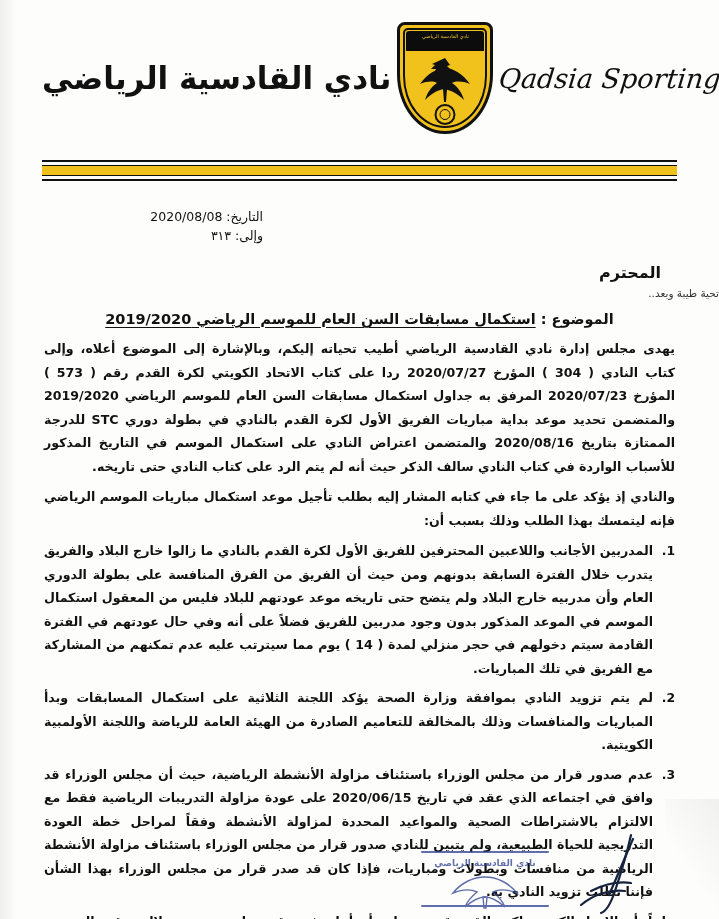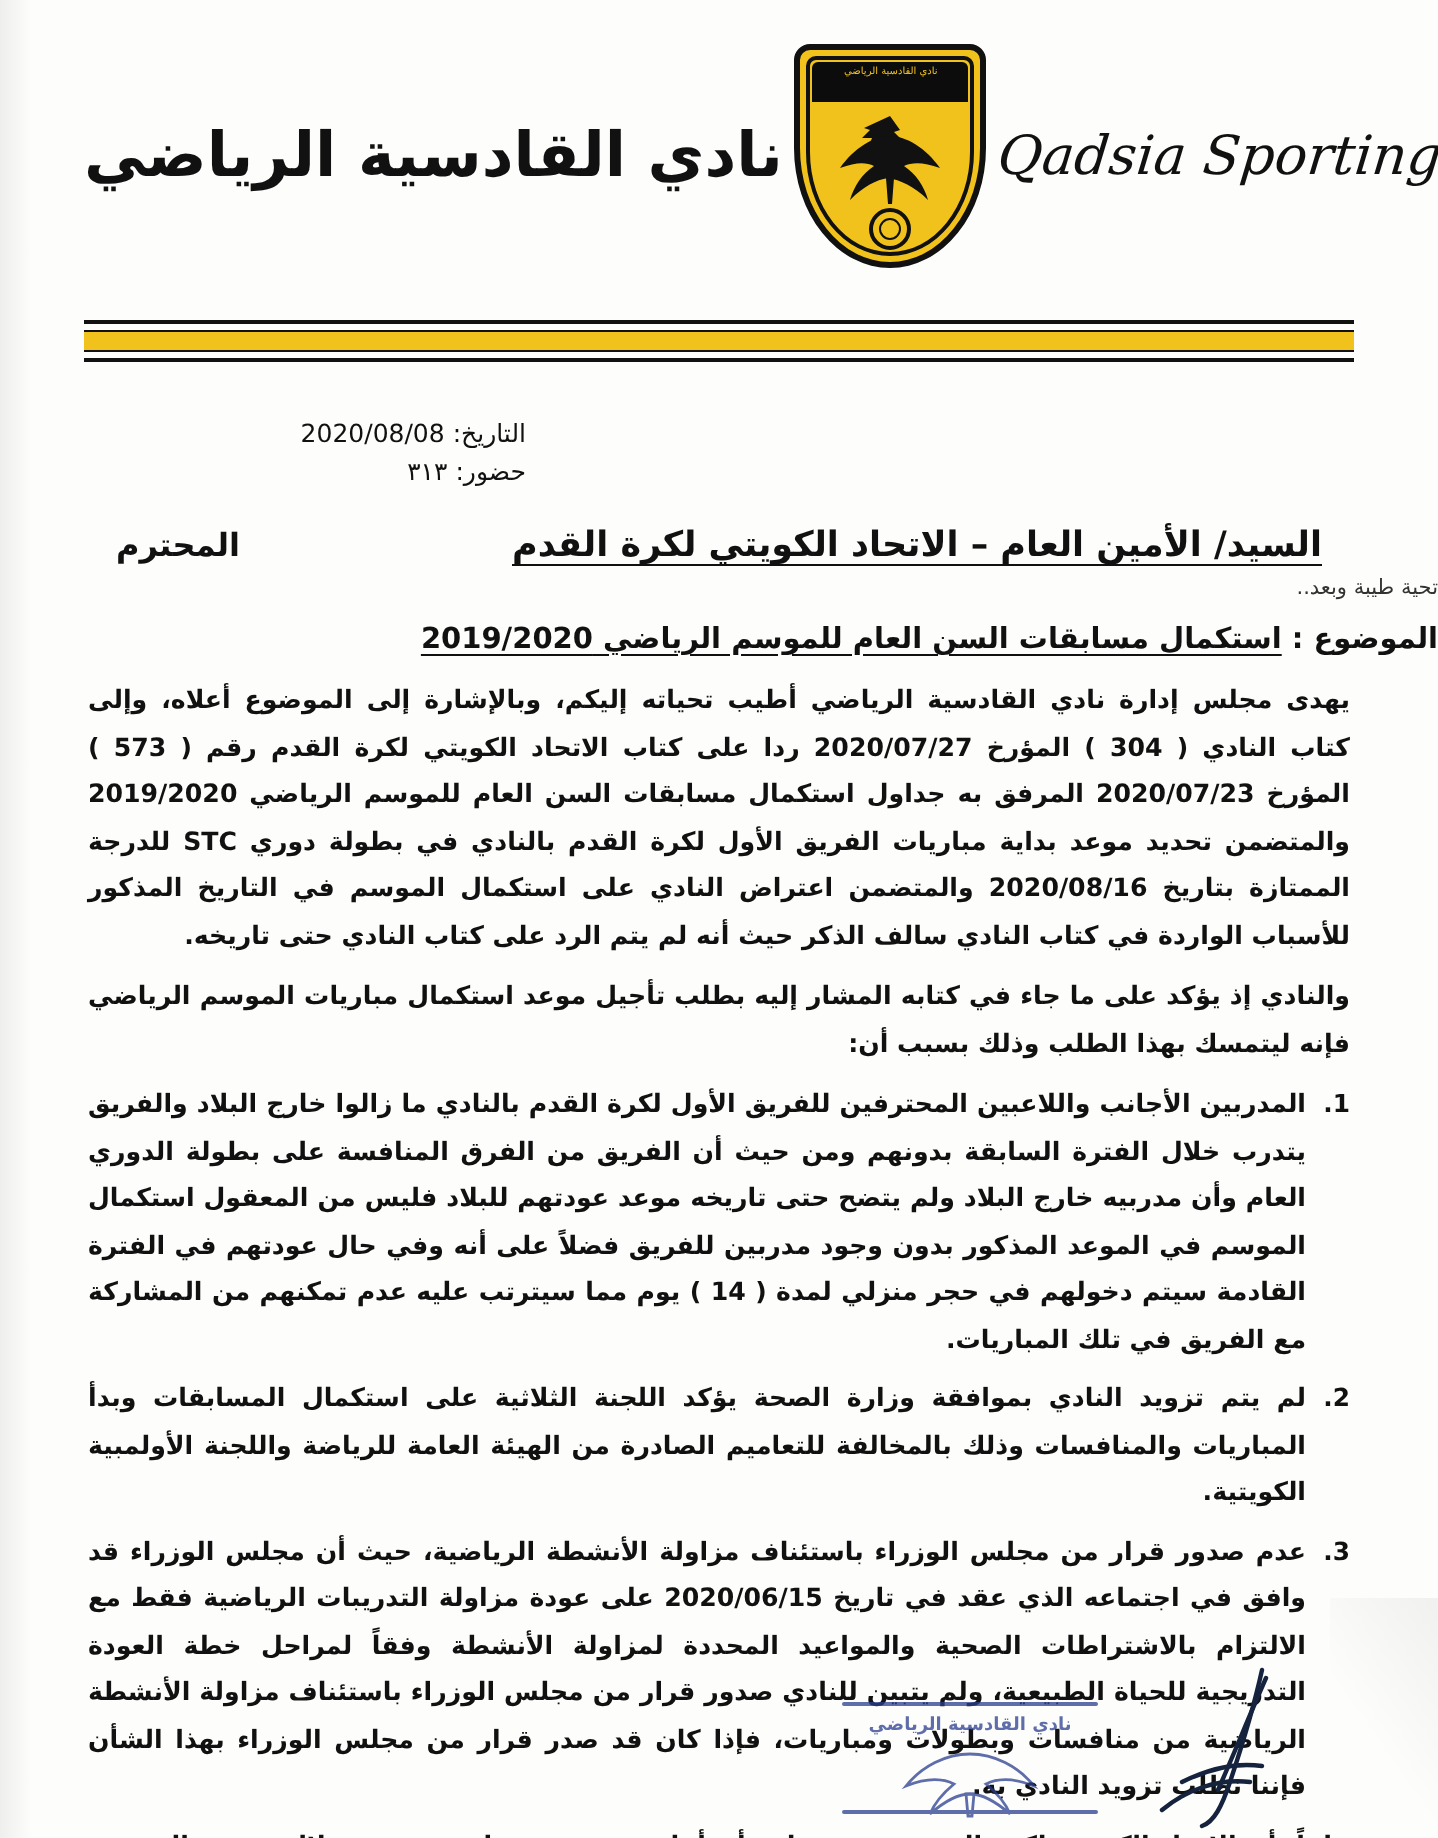"حضور:" span { text: حضور -> وإلى }
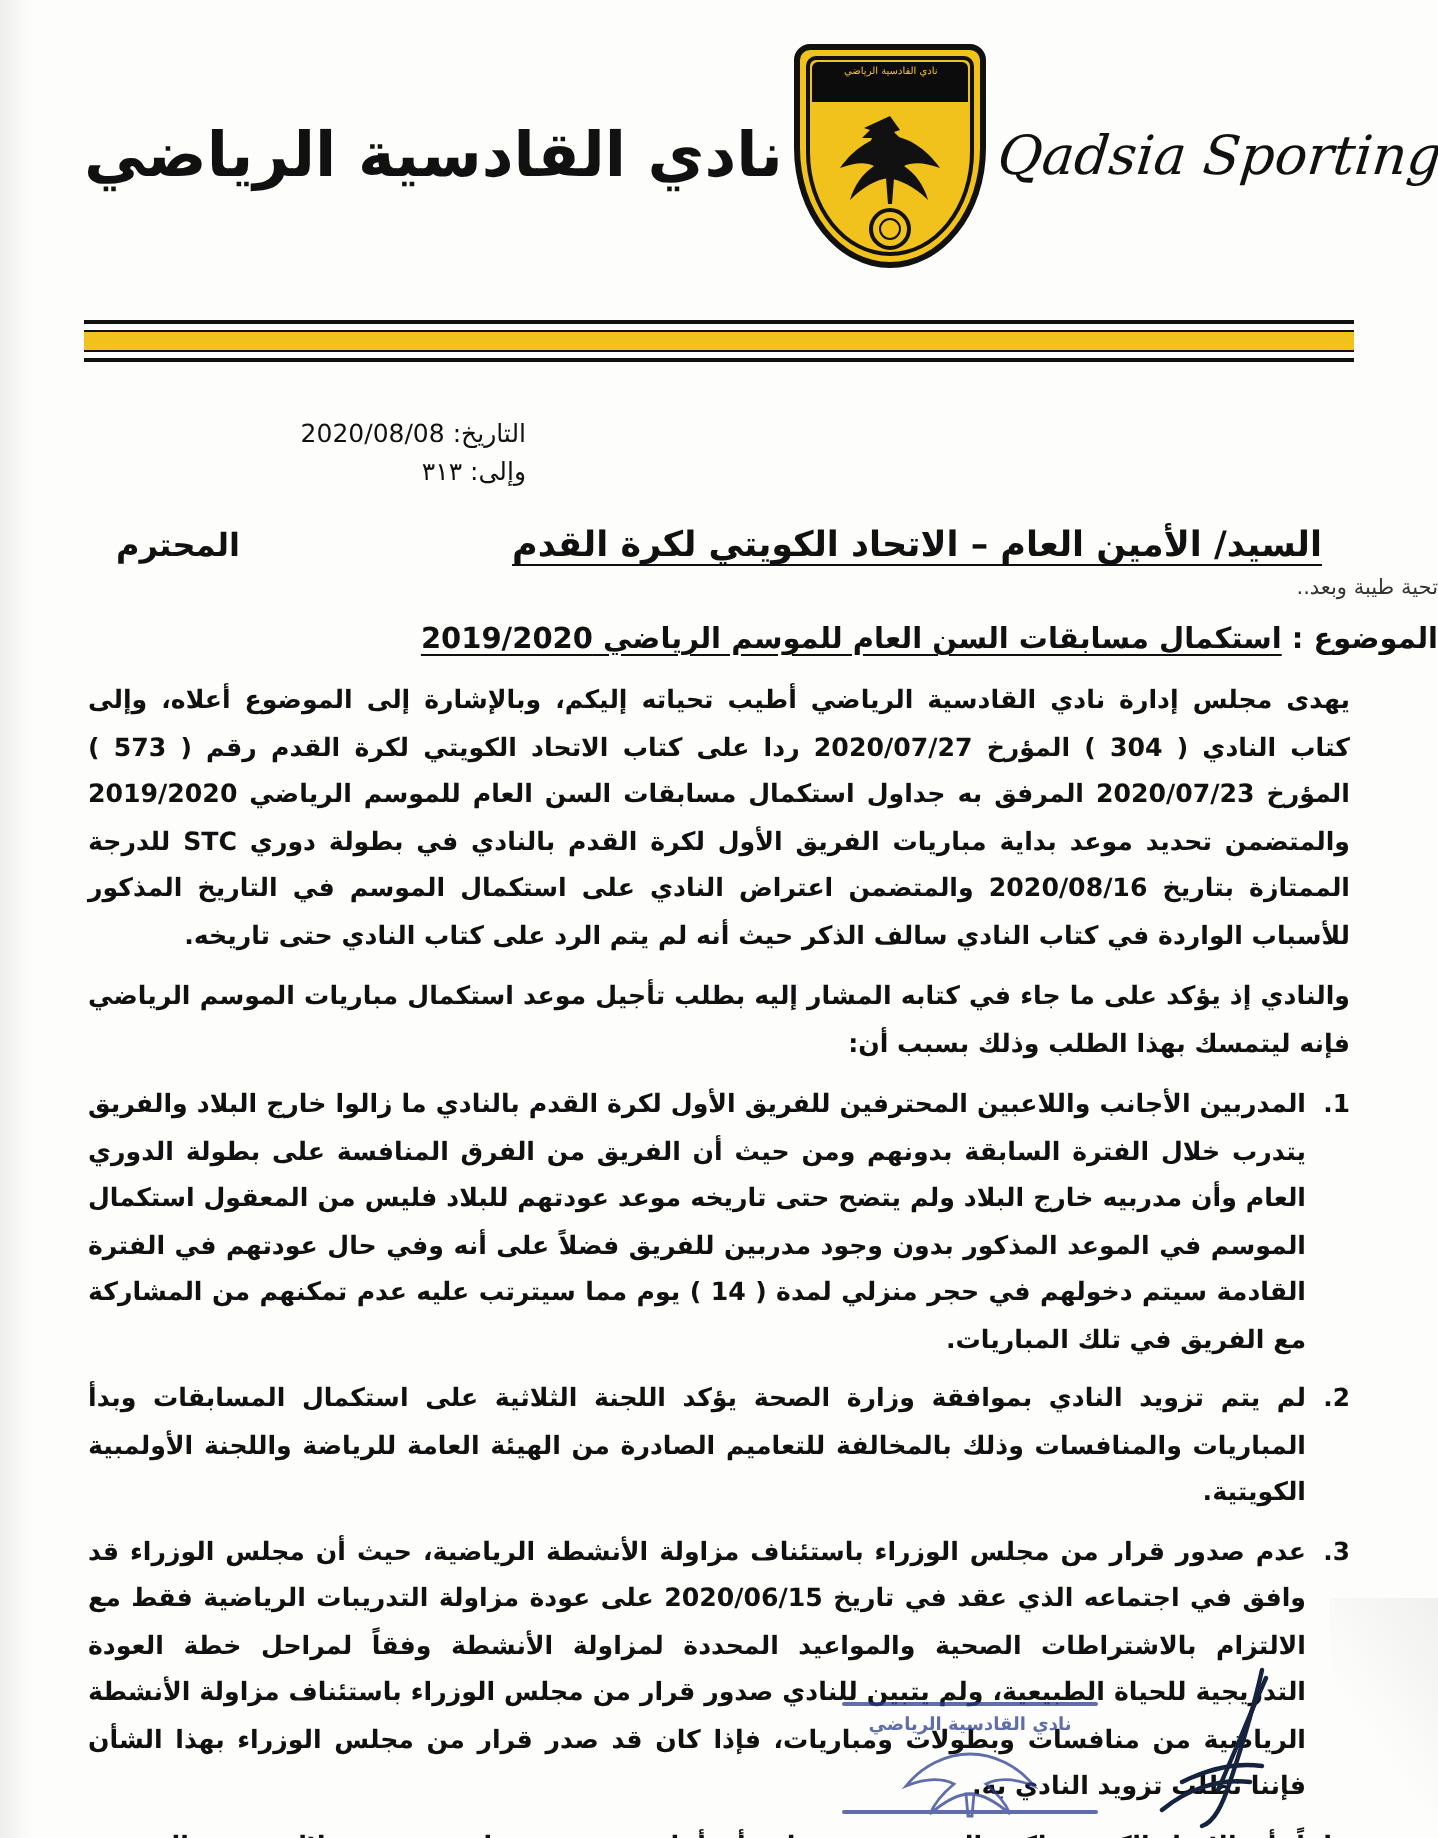"السيد/ الأمين العام – الاتحاد" div.to { html: <div>السيد/ الأمين العام – الاتحاد الكويتي لكرة القدم</div> -> none }
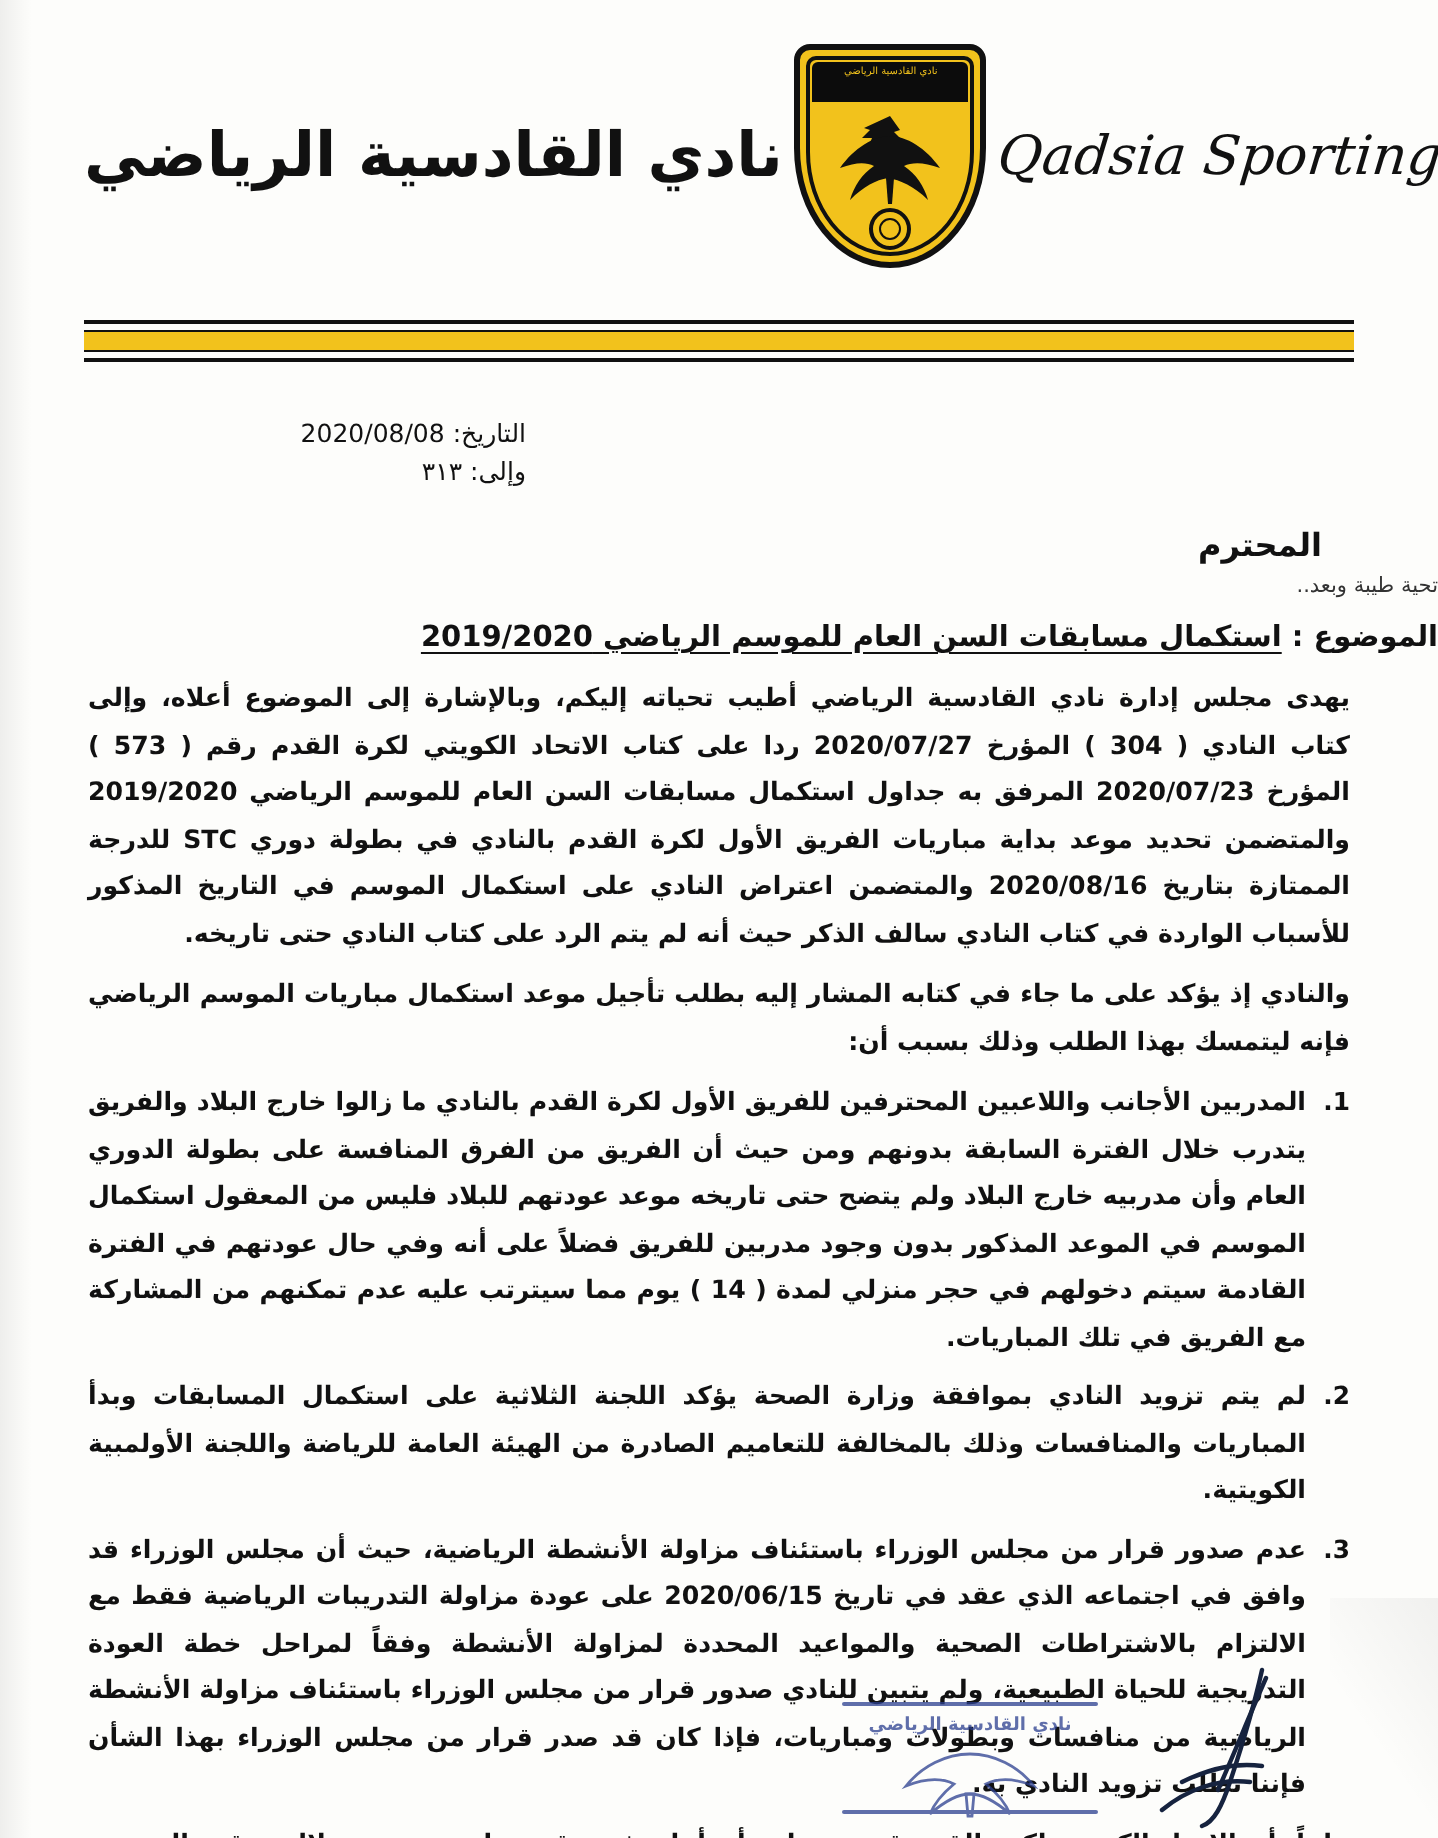"الموضوع : استكمال مسابقات السن" .subject { text-align: none -> center }
